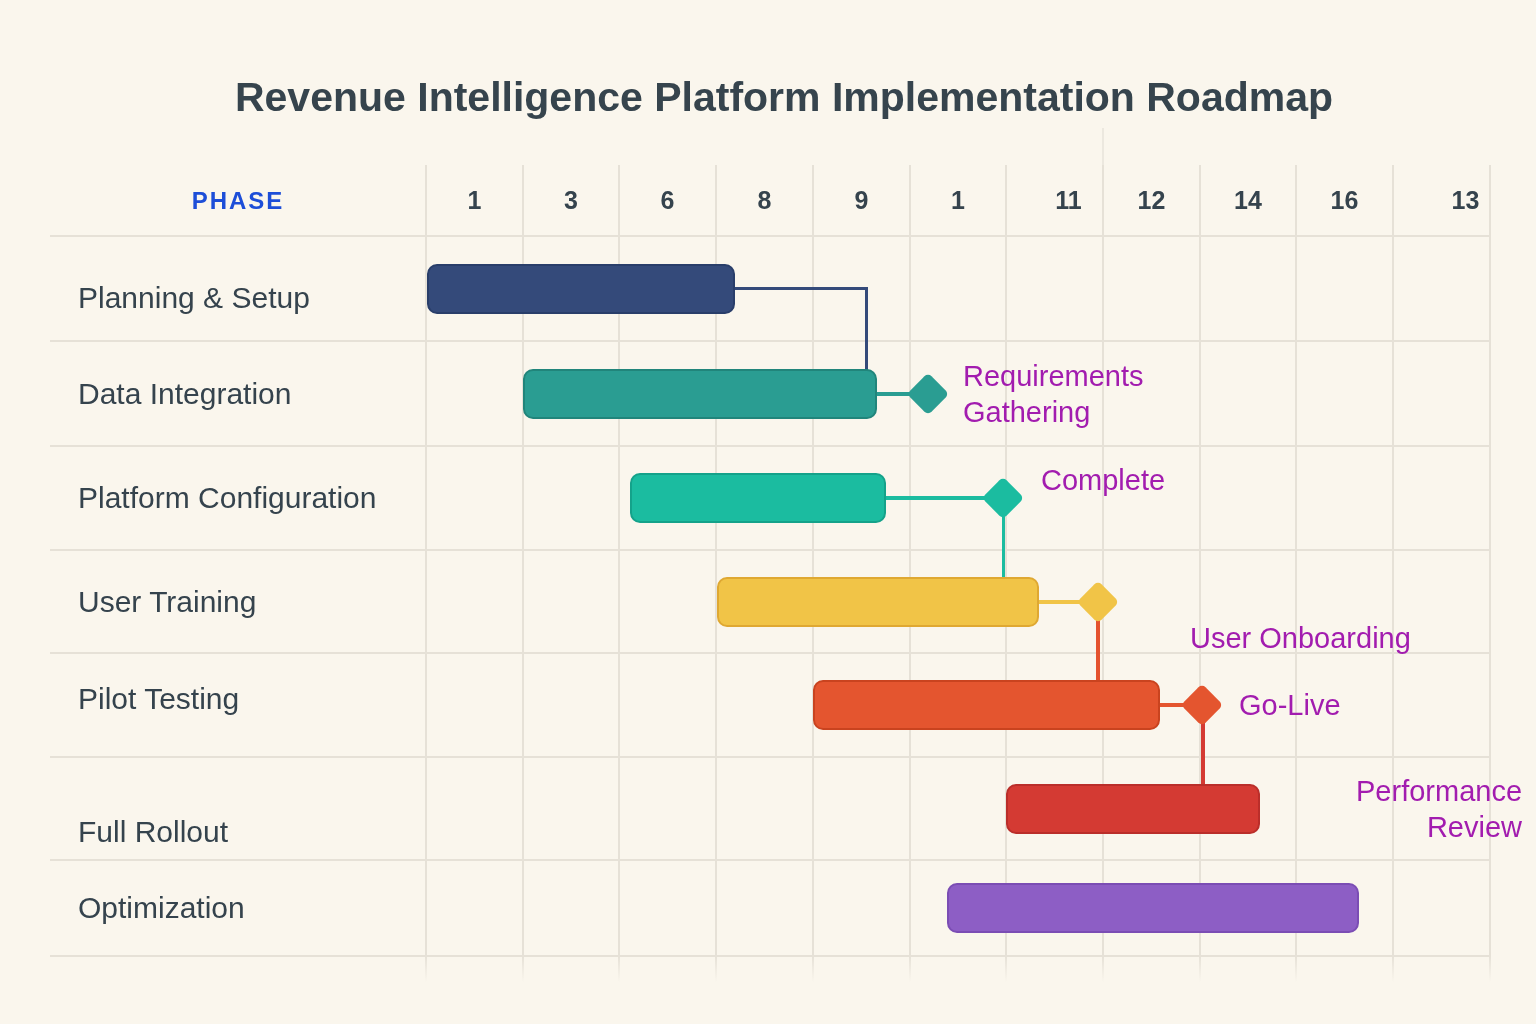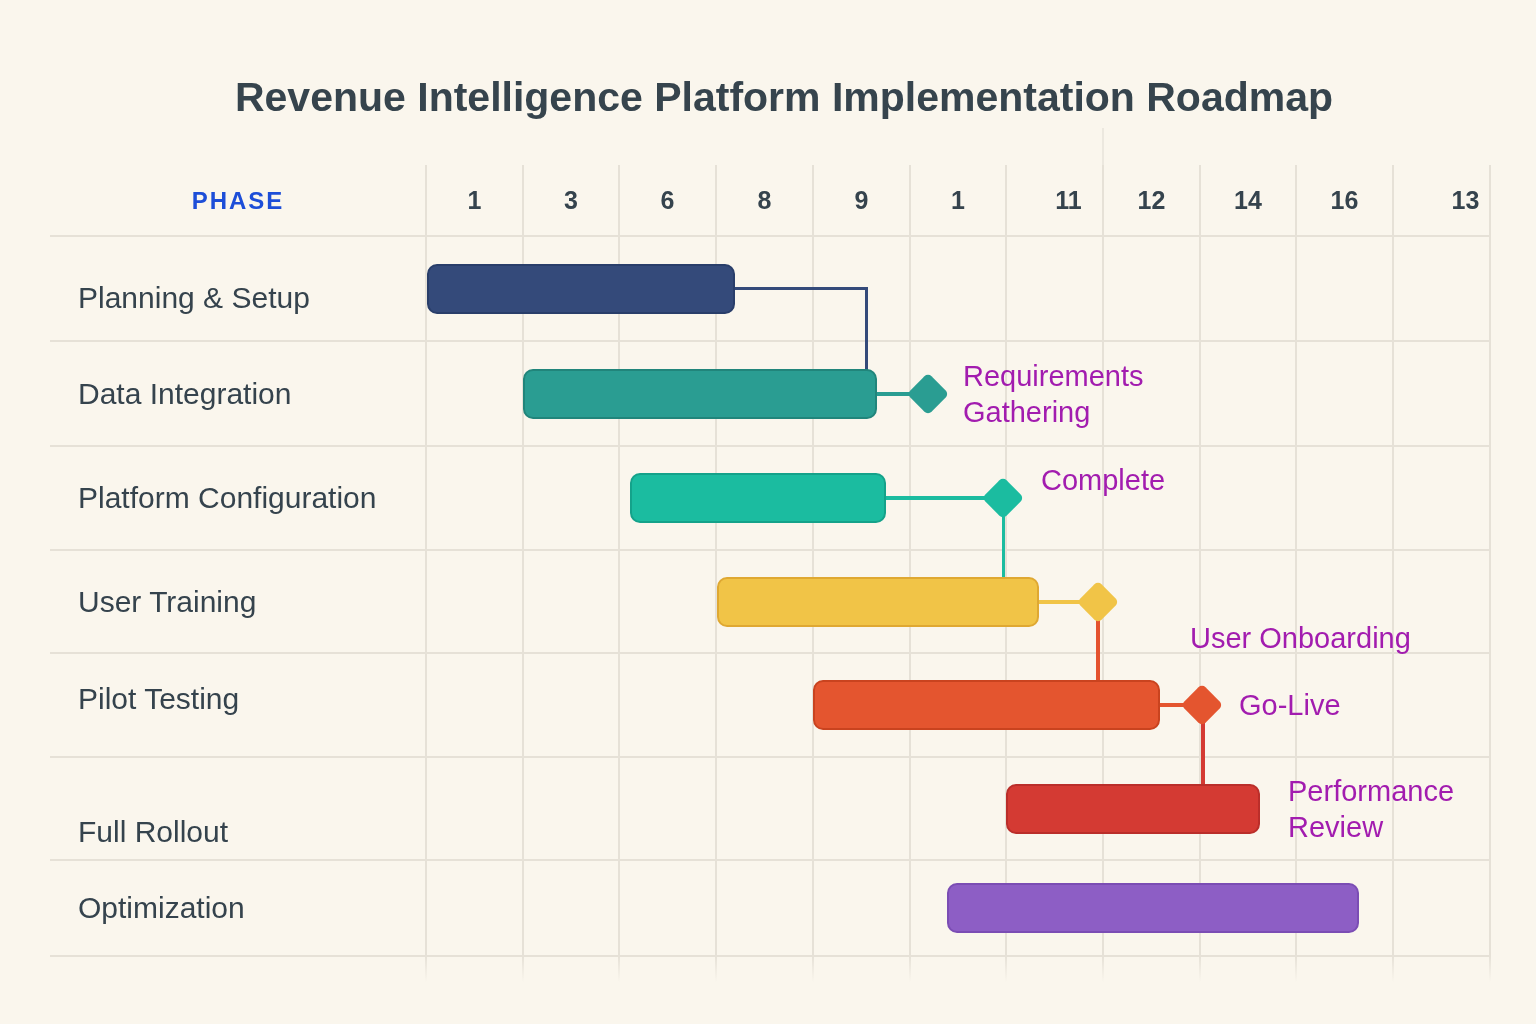"Performance" div.mslabel { left: 1288px -> 1356px; text-align: none -> right }
